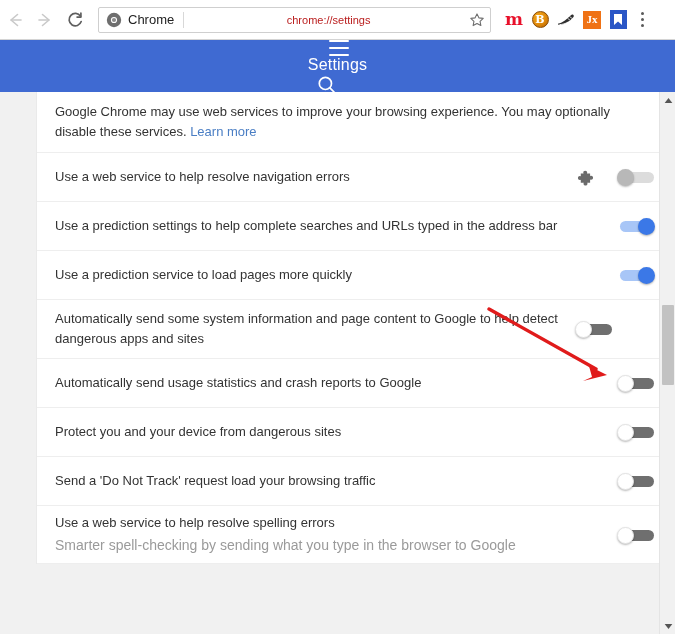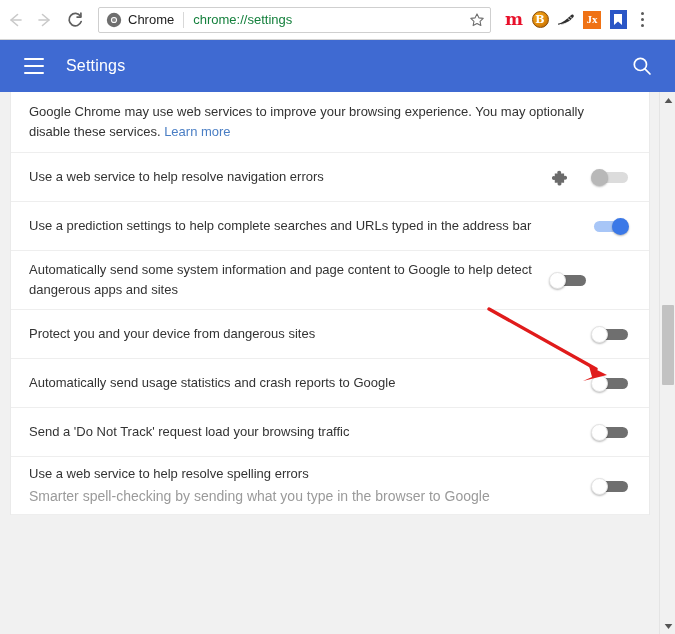"chrome://settings" .omni-url { color: #15803d -> #b91c1c; font-size: 13px -> 11px; text-align: none -> center }
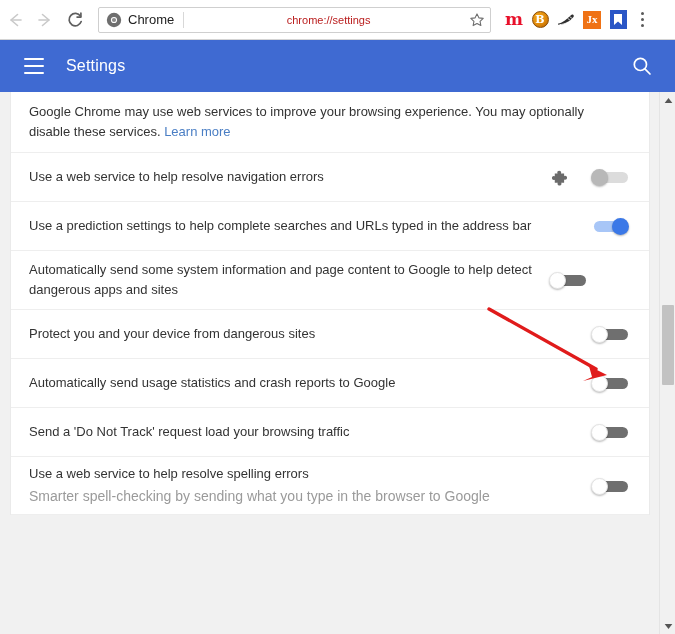"Settings" .settings-header { flex-direction: none -> column }
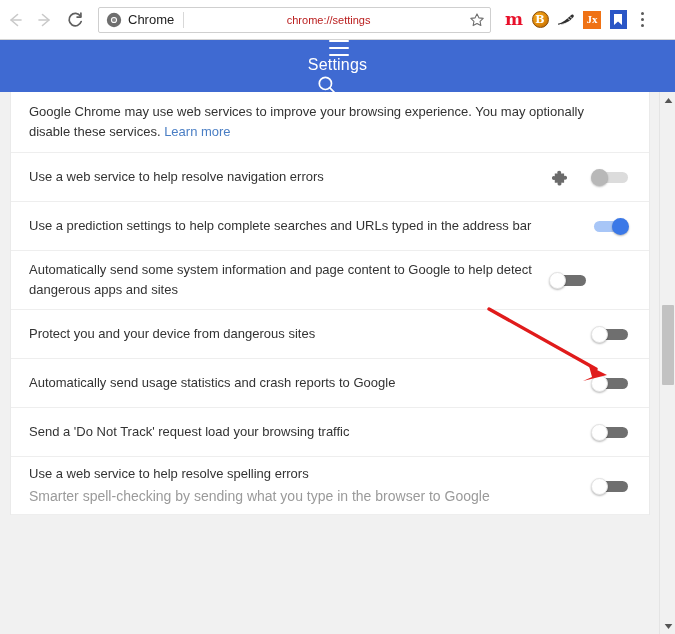"Google Chrome may use web" .card { left: 10px -> 36px }
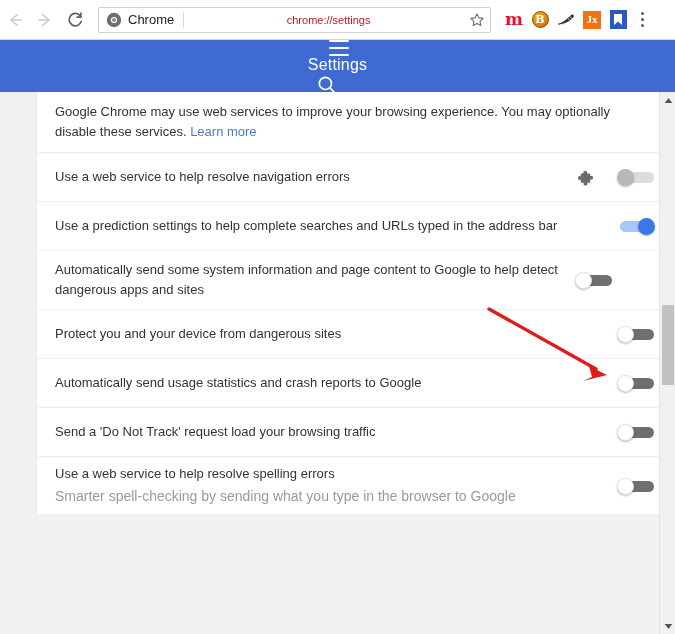"Use a prediction service to" div.row { html: none -> <div> <div> <div>Use a prediction service to load pages more quickly</div> </div> <div> <div> <span></span> <span></span> </div> </div> </div> }
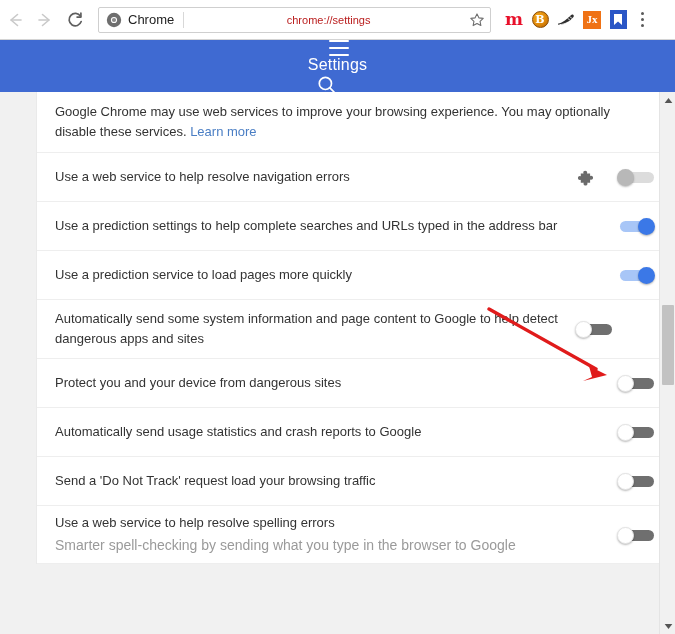"Protect you and your device" div.row { order: before "Automatically send usage statistics and" -> after "Automatically send usage statistics and" }
